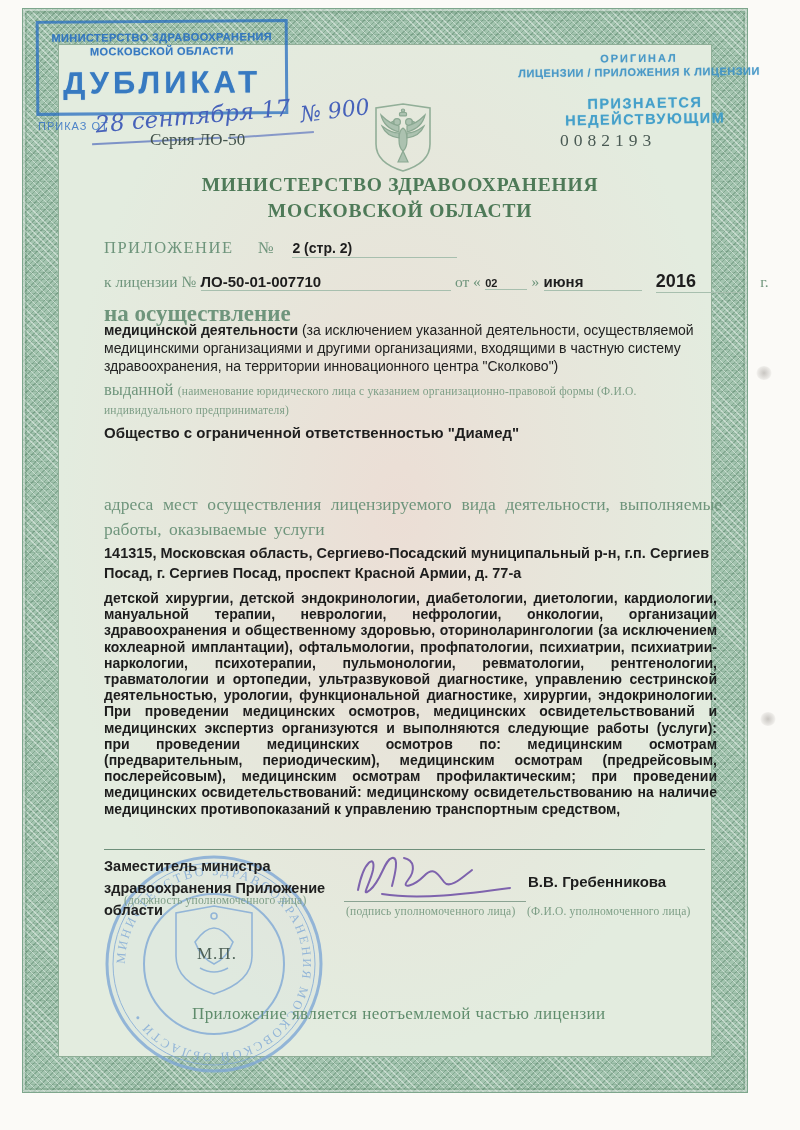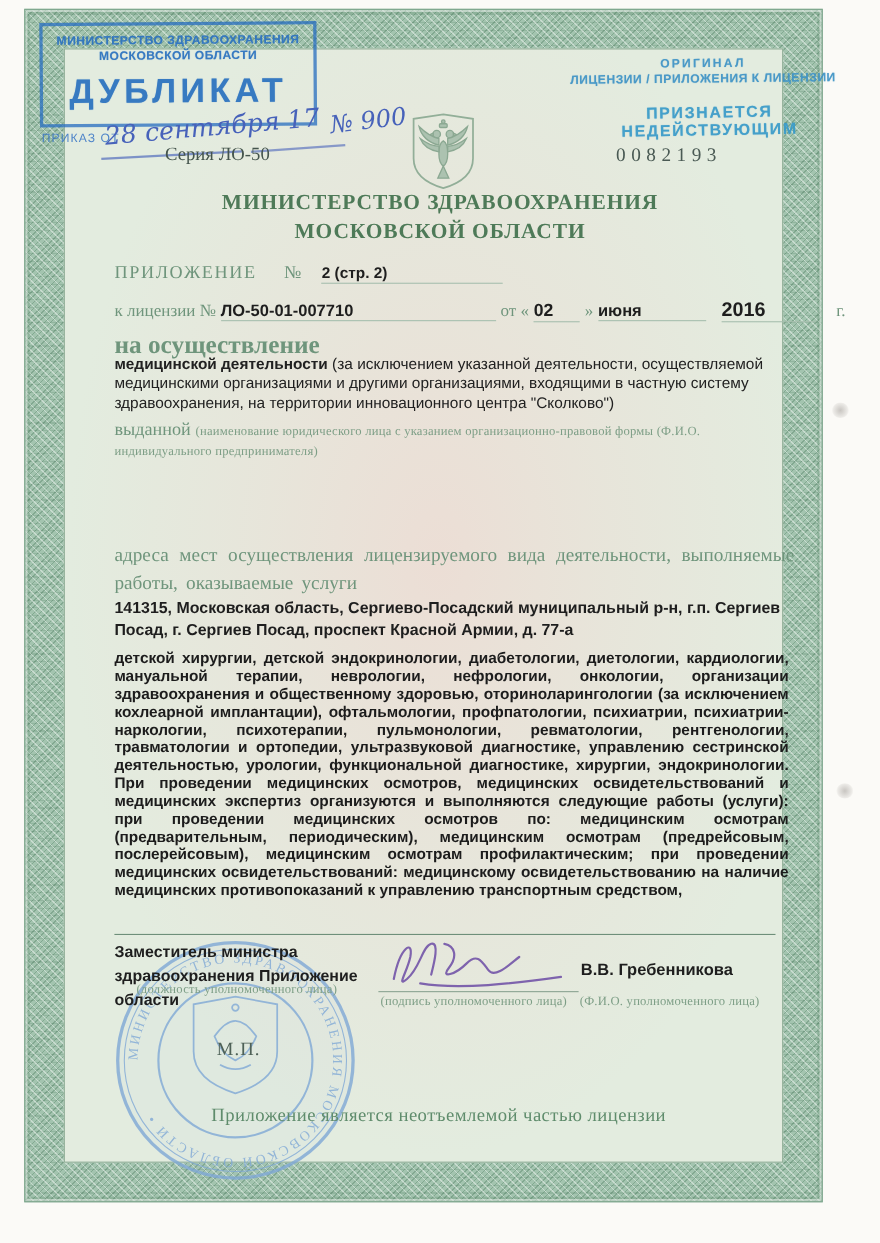"02" .license .day { font-size: 16px -> 11px }
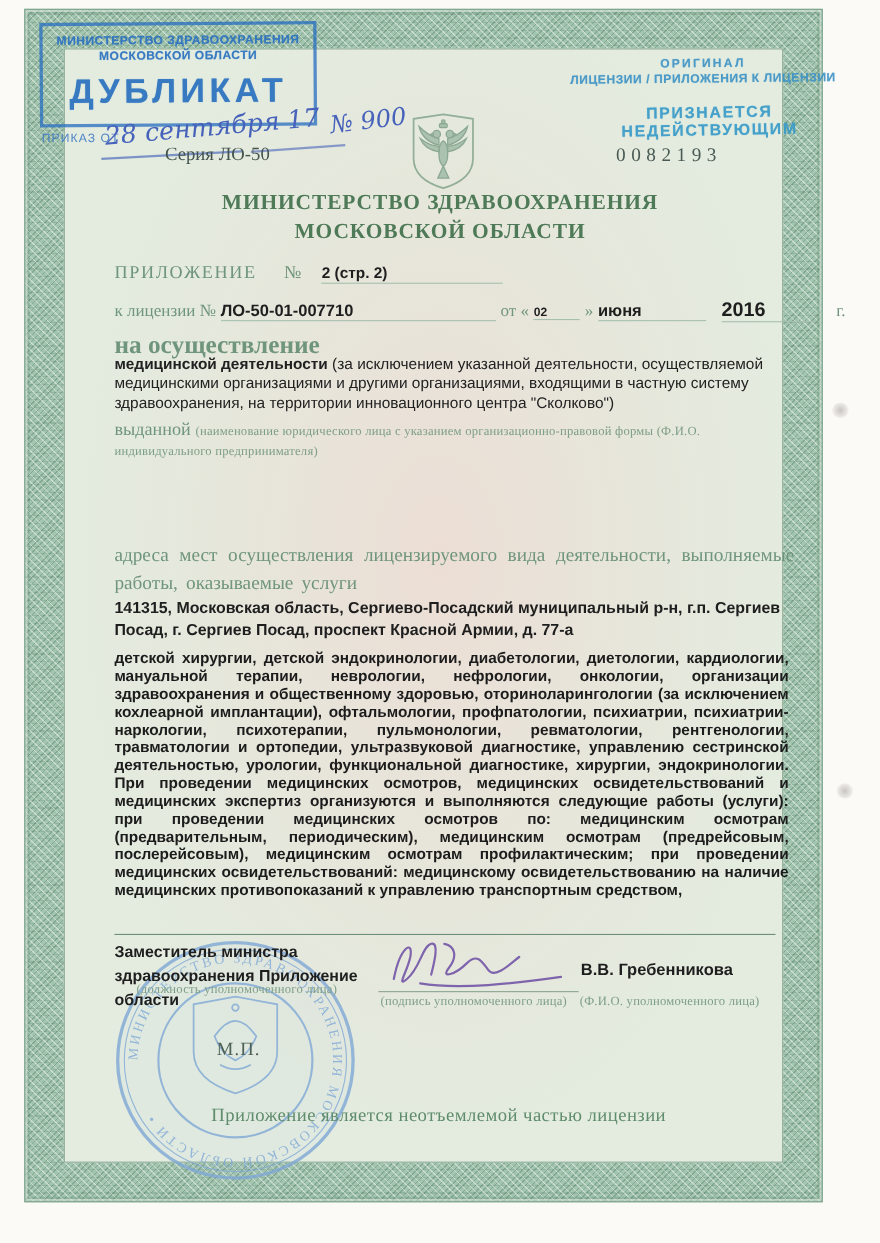"Общество с ограниченной ответственностью" div.org { html: none -> <div>Общество с ограниченной ответственностью "Диамед"</div> }
